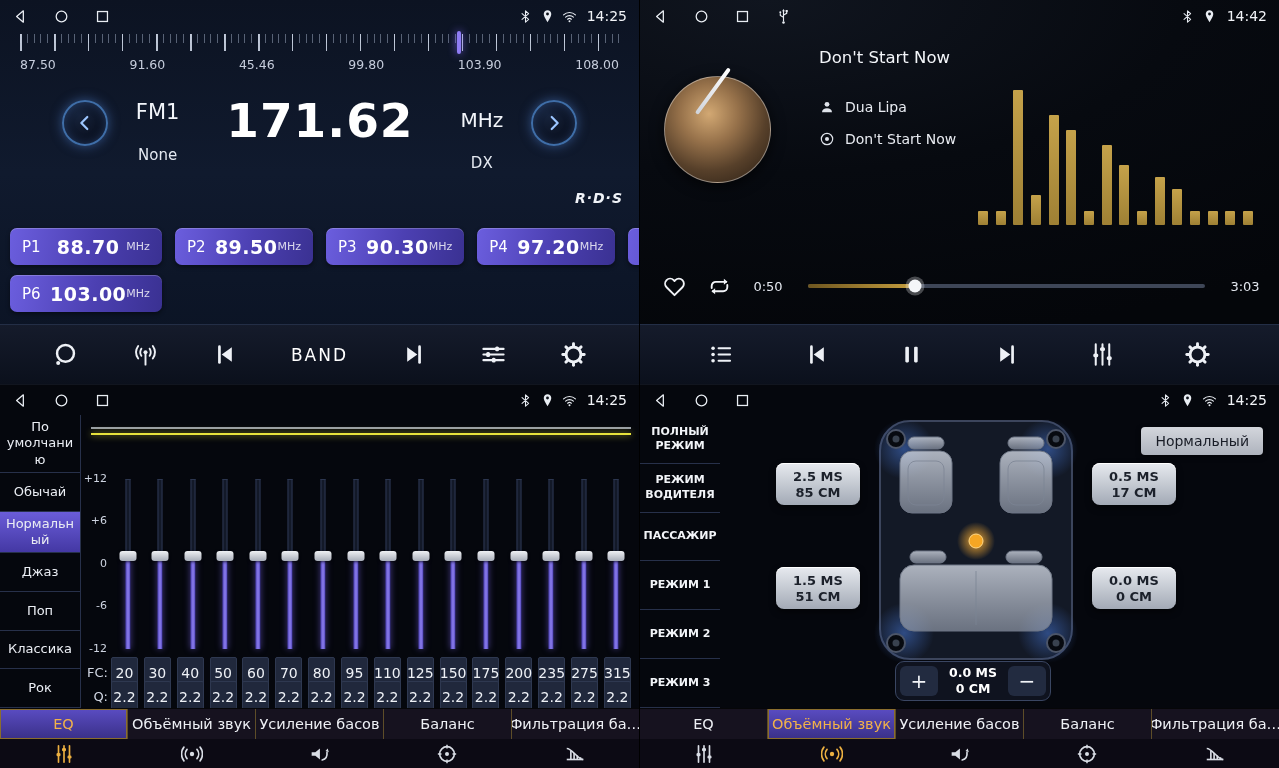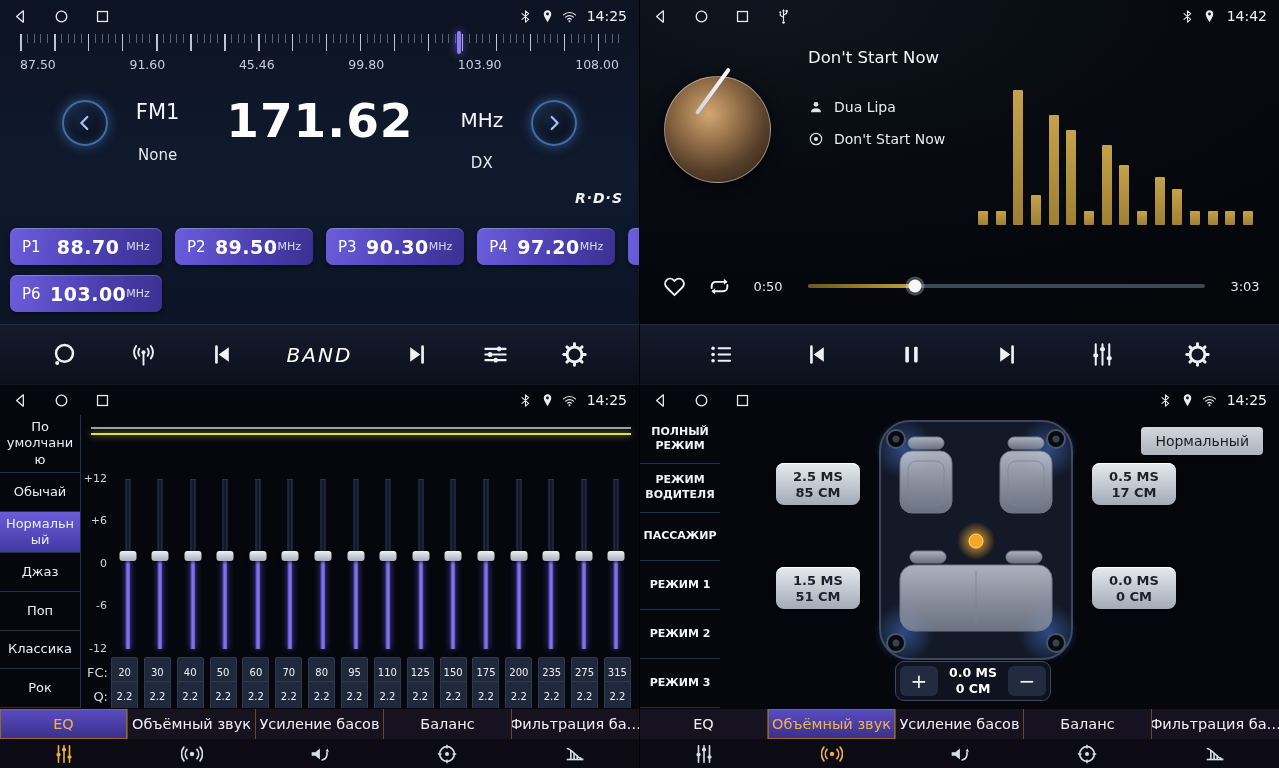"Don't Start Now" .tinfo { left: 168px -> 179px }
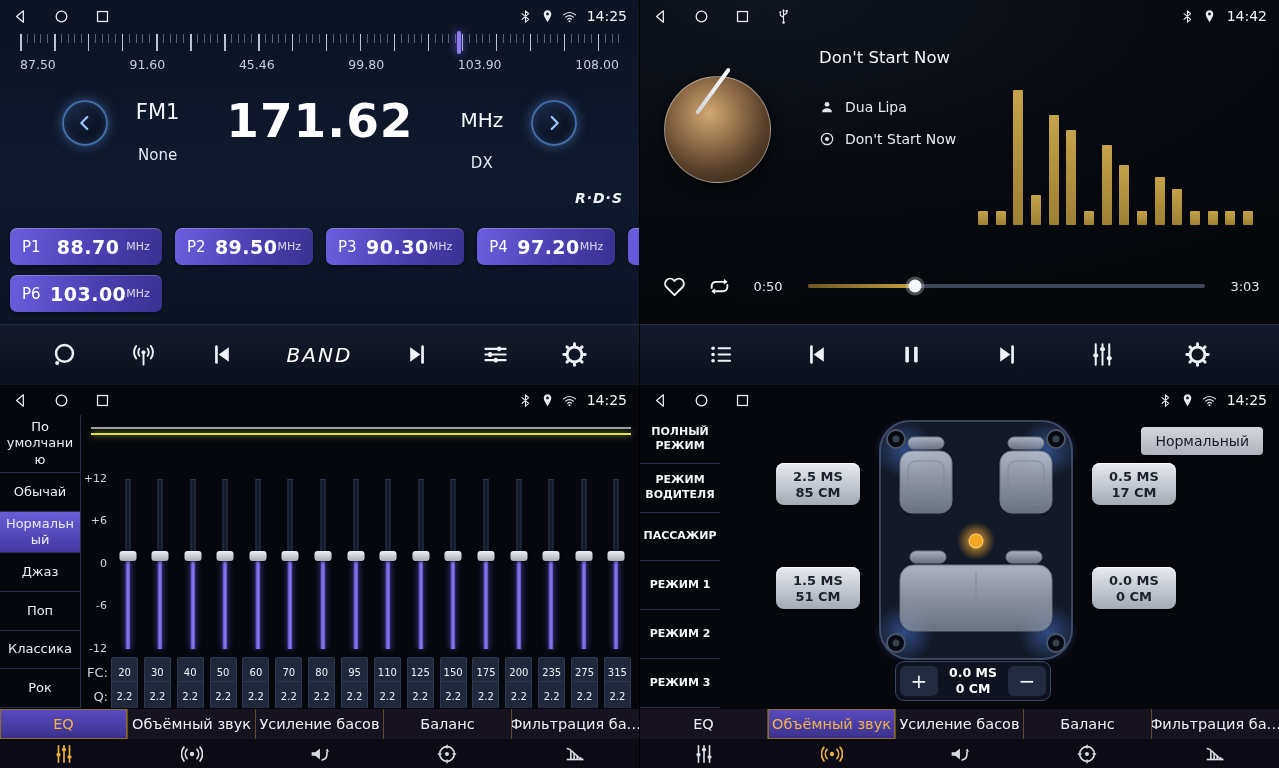"BAND" .band-btn { font-size: 20px -> 17px; font-style: italic -> none }
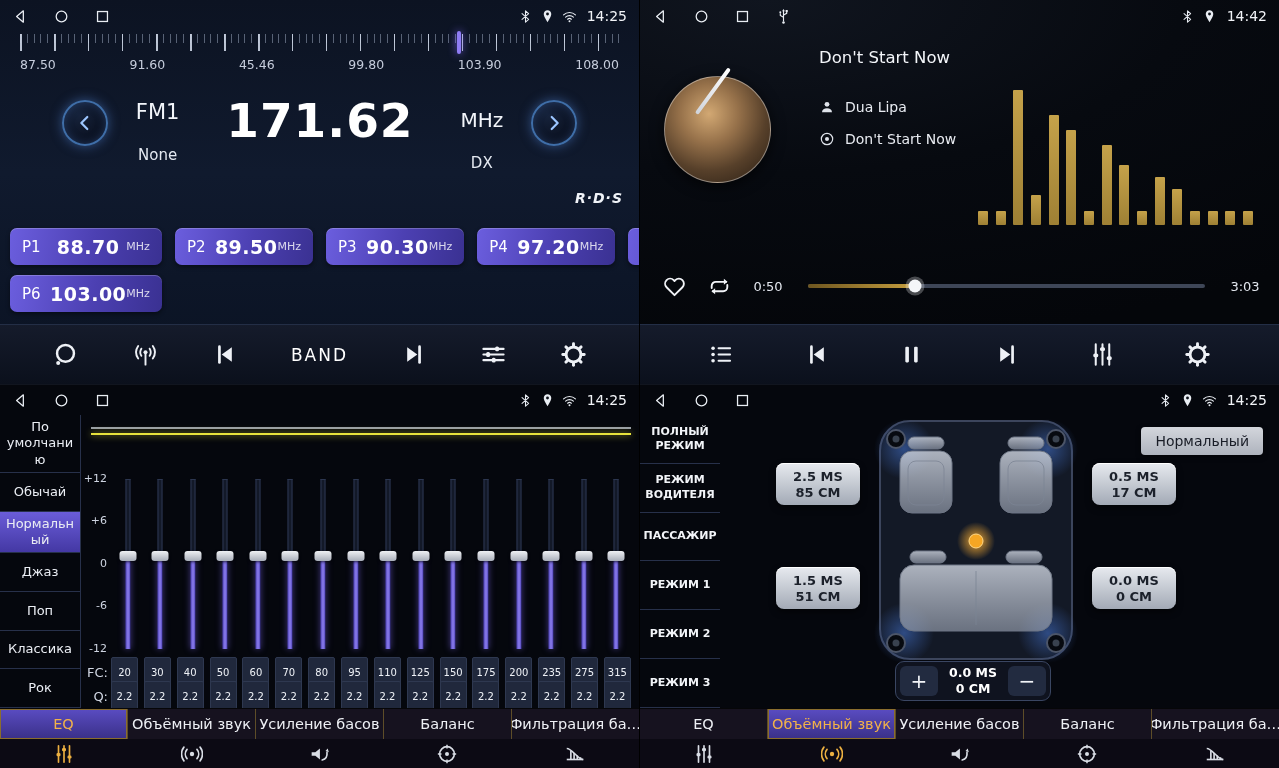"20" .chip { font-size: 10px -> 14px }
